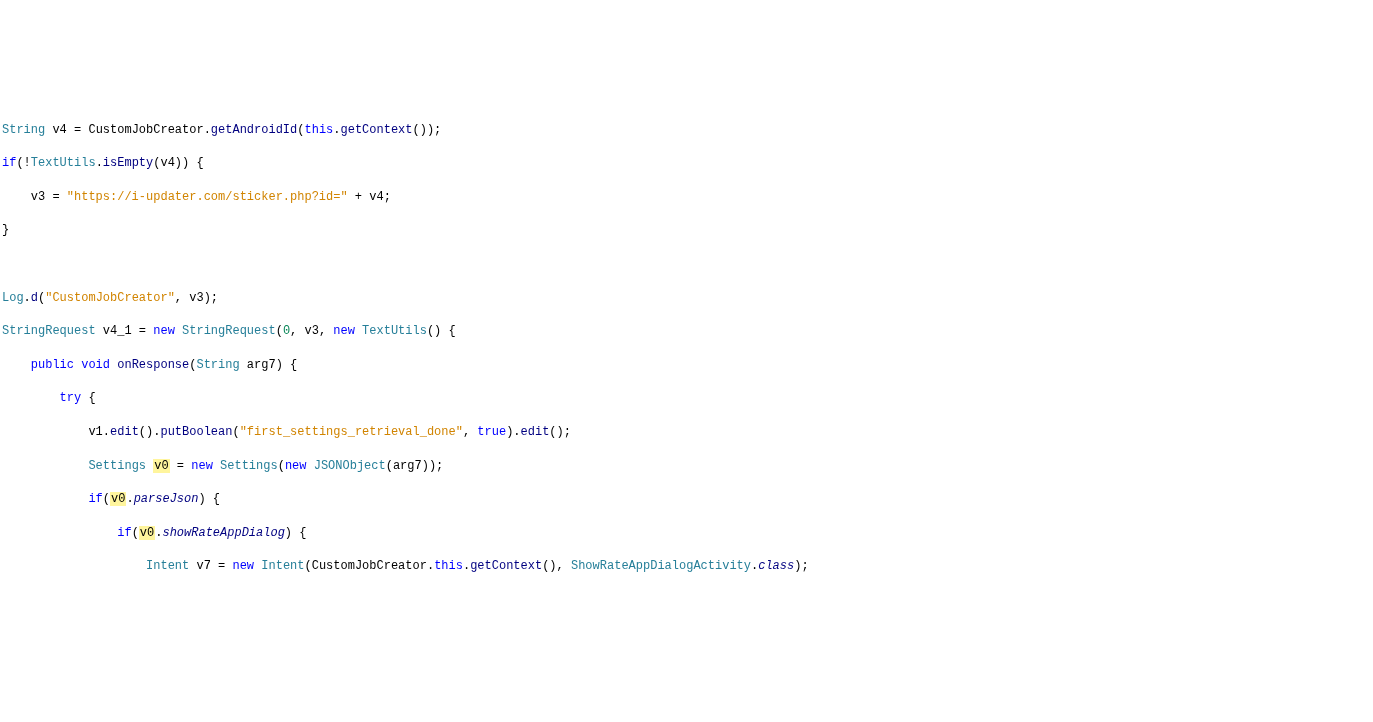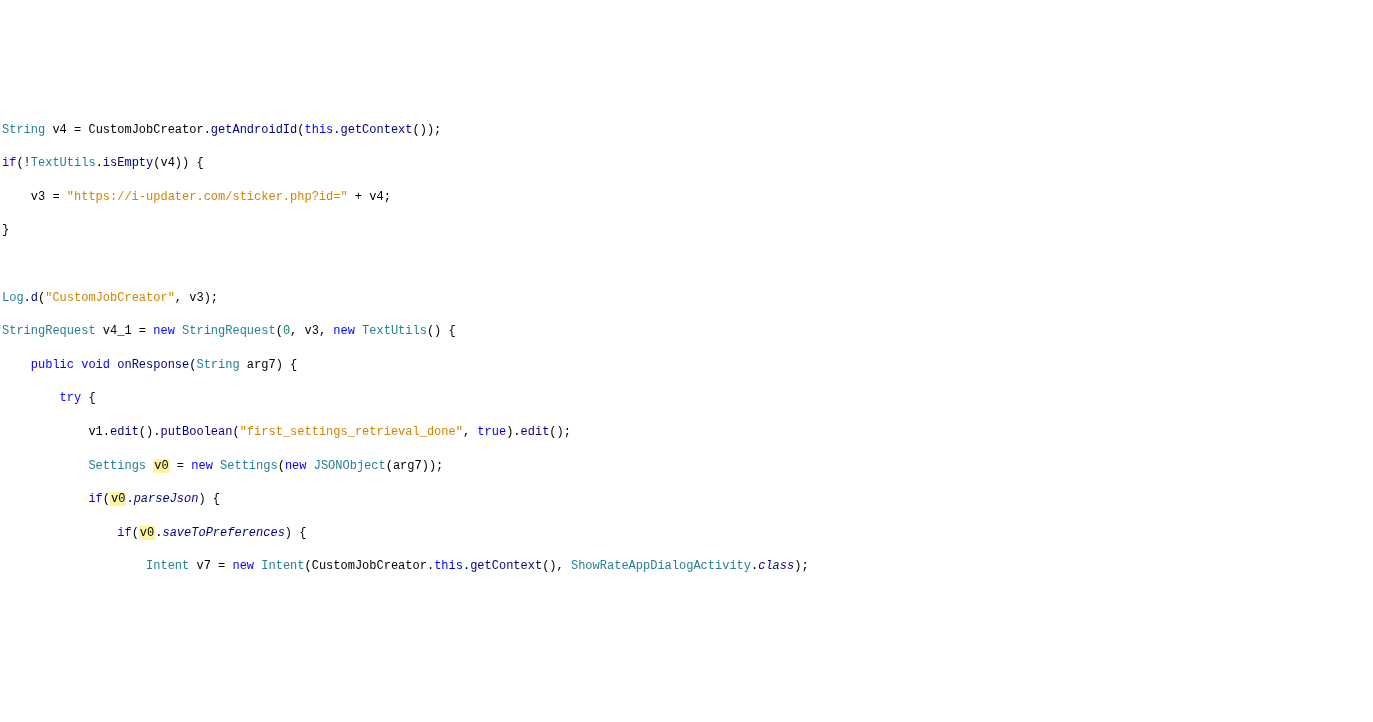"saveToPreferences" span.italic { text: saveToPreferences -> showRateAppDialog }
